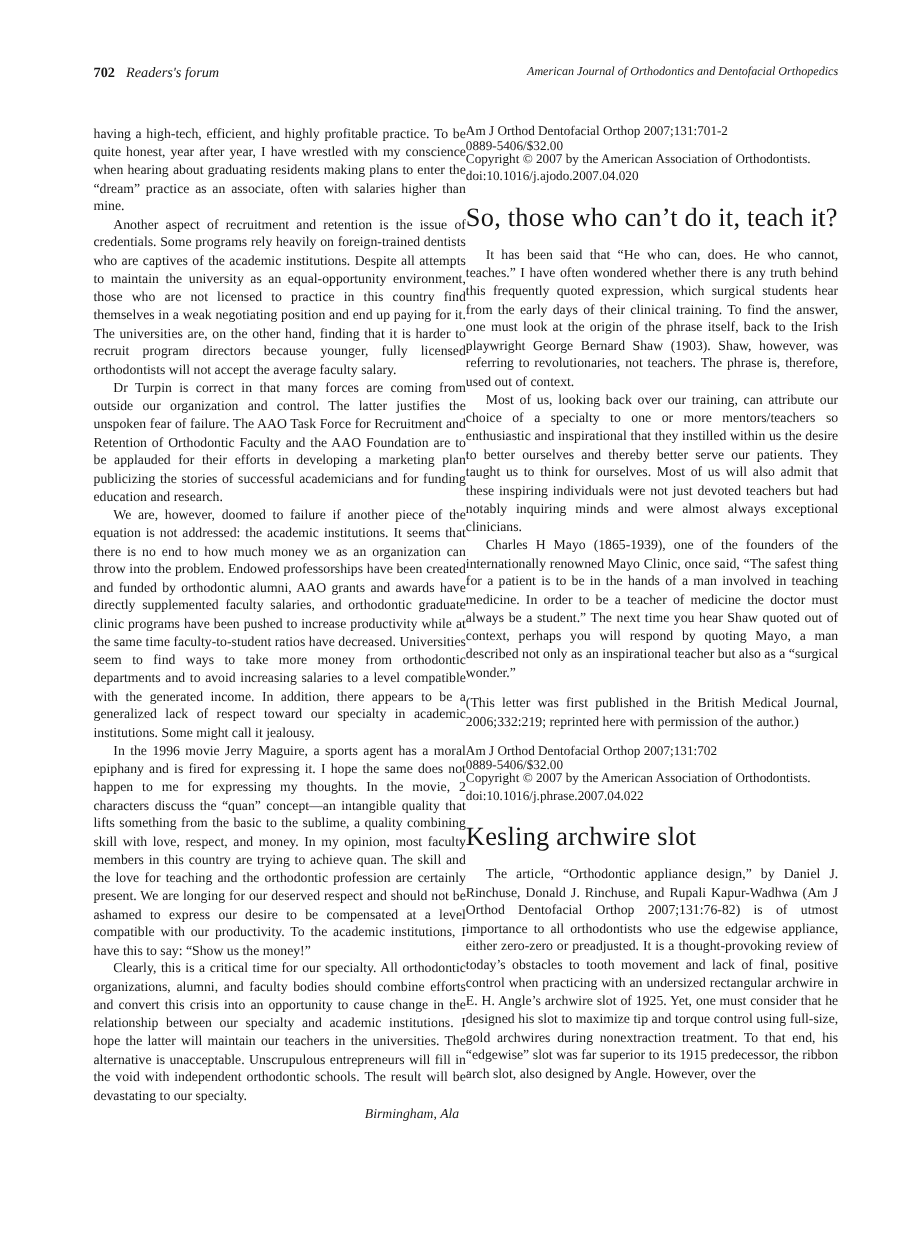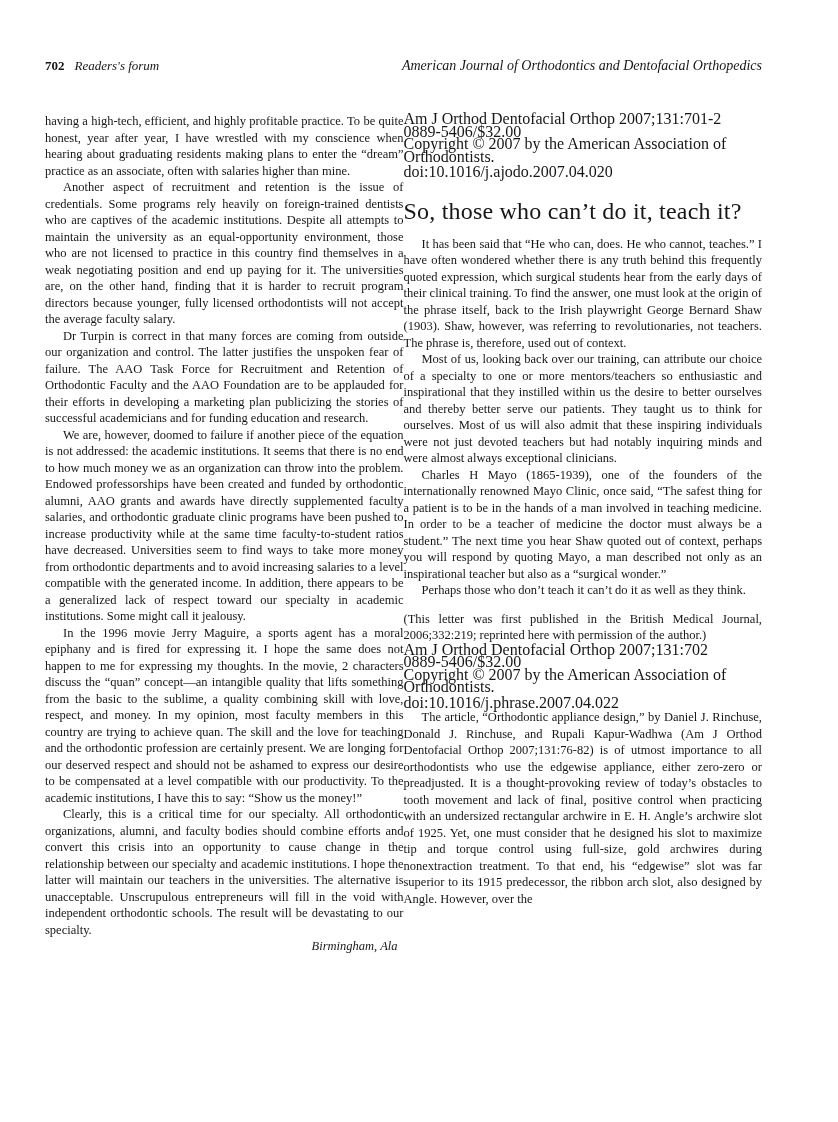"702 Readers's forum" .page { padding: 58px 76px 30px 45px -> 58px 76px 30px 85px }
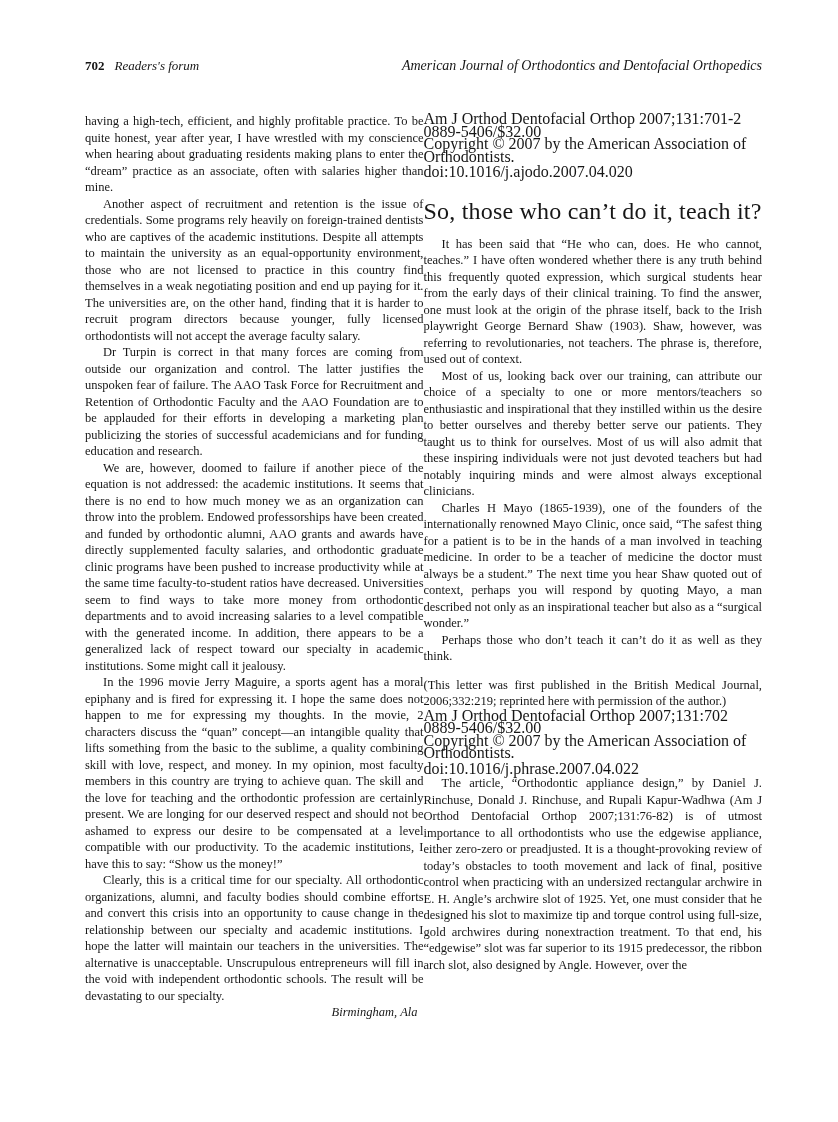"American Journal of Orthodontics and" .journal-name { font-size: 14px -> 11px }
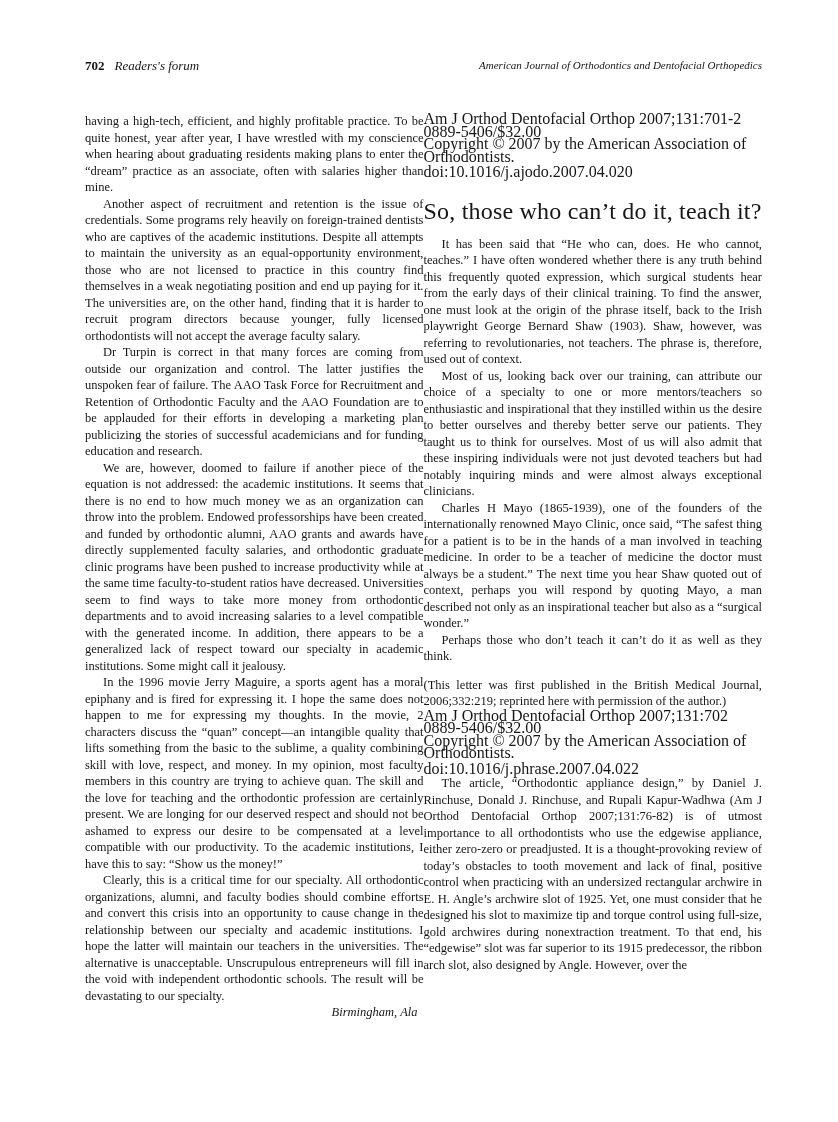"Am J Orthod Dentofacial Orthop" .citation { font-size: 16px -> 12px }
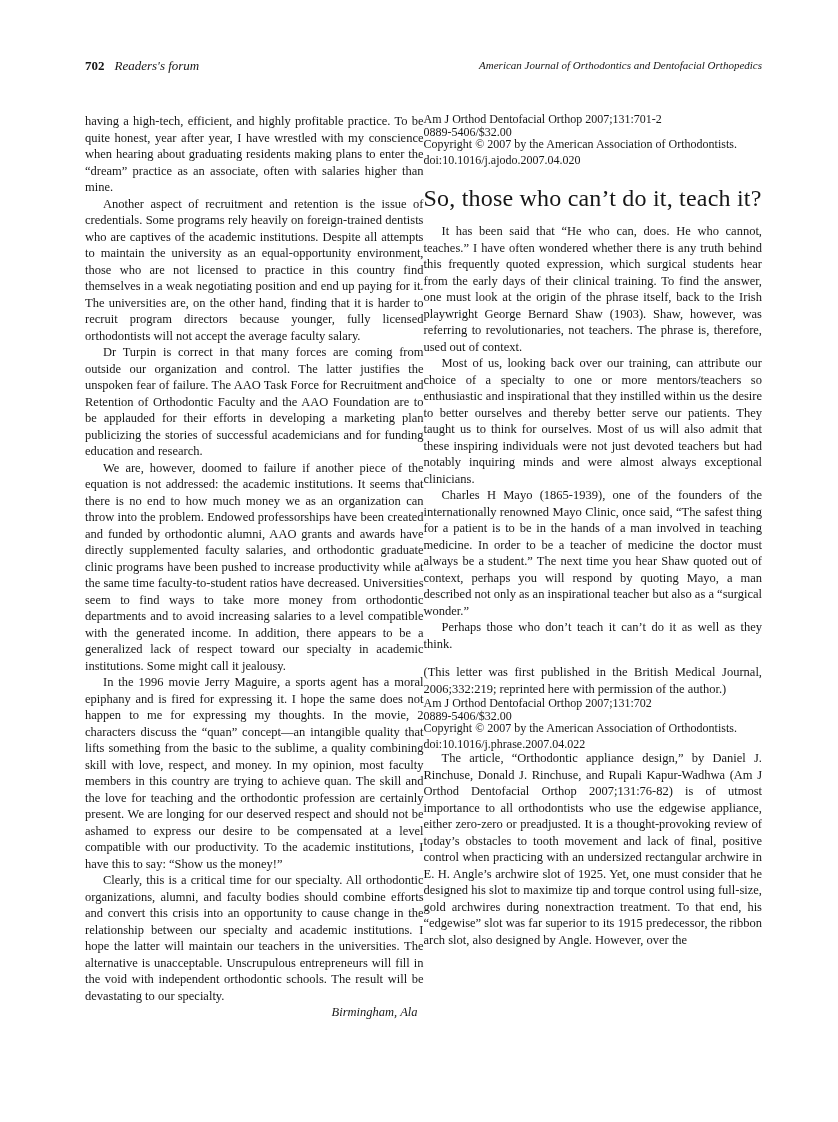"Perhaps those who don’t teach" p.para { html: <p>Perhaps those who don’t teach it can’t do it as well as they think.</p> -> none }
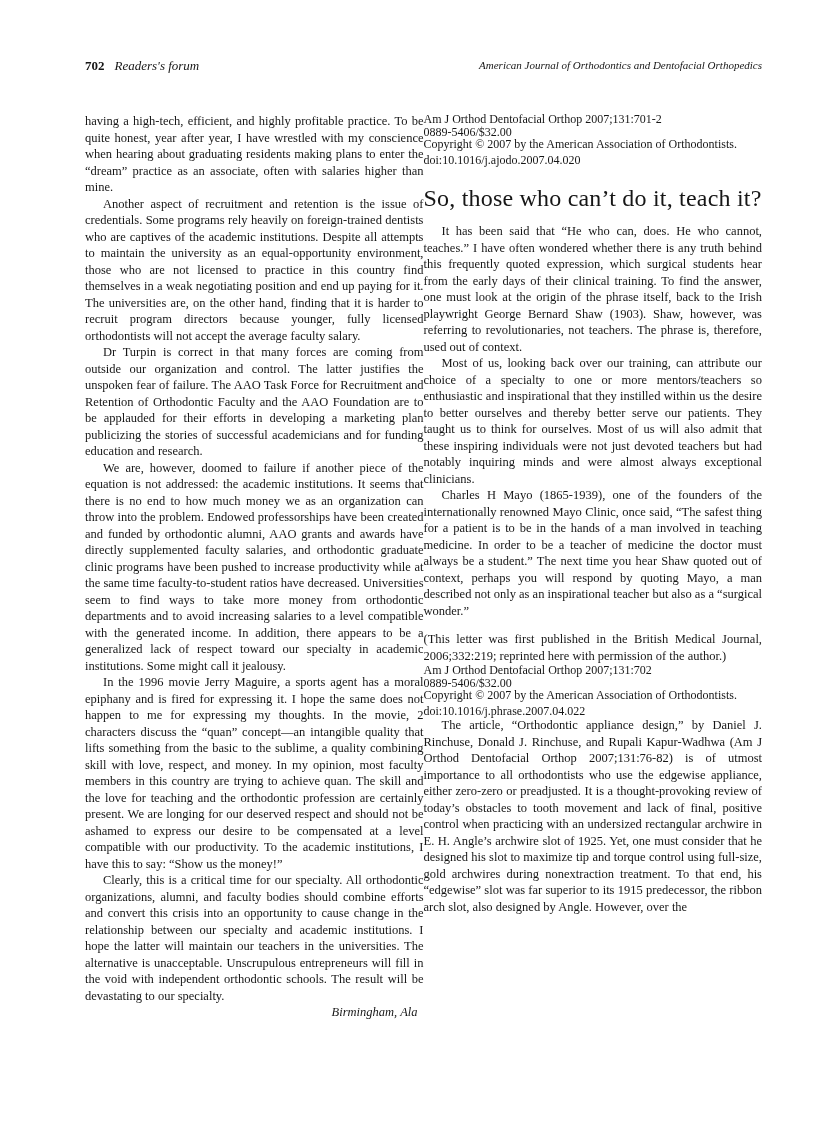"Am J Orthod Dentofacial Orthop 2007;131:702" .citation-2 { margin-top: 0 -> 12px }
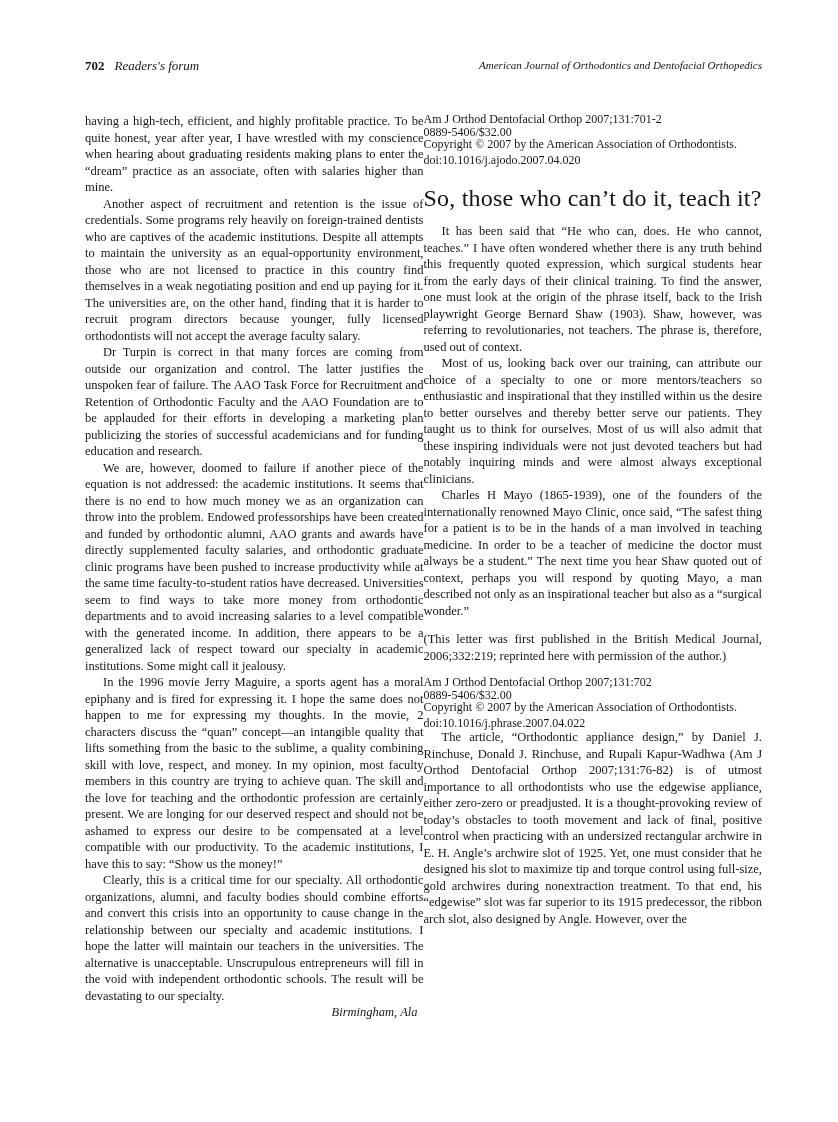"Kesling archwire slot" h2.article-title { html: none -> <h2>Kesling archwire slot</h2> }
